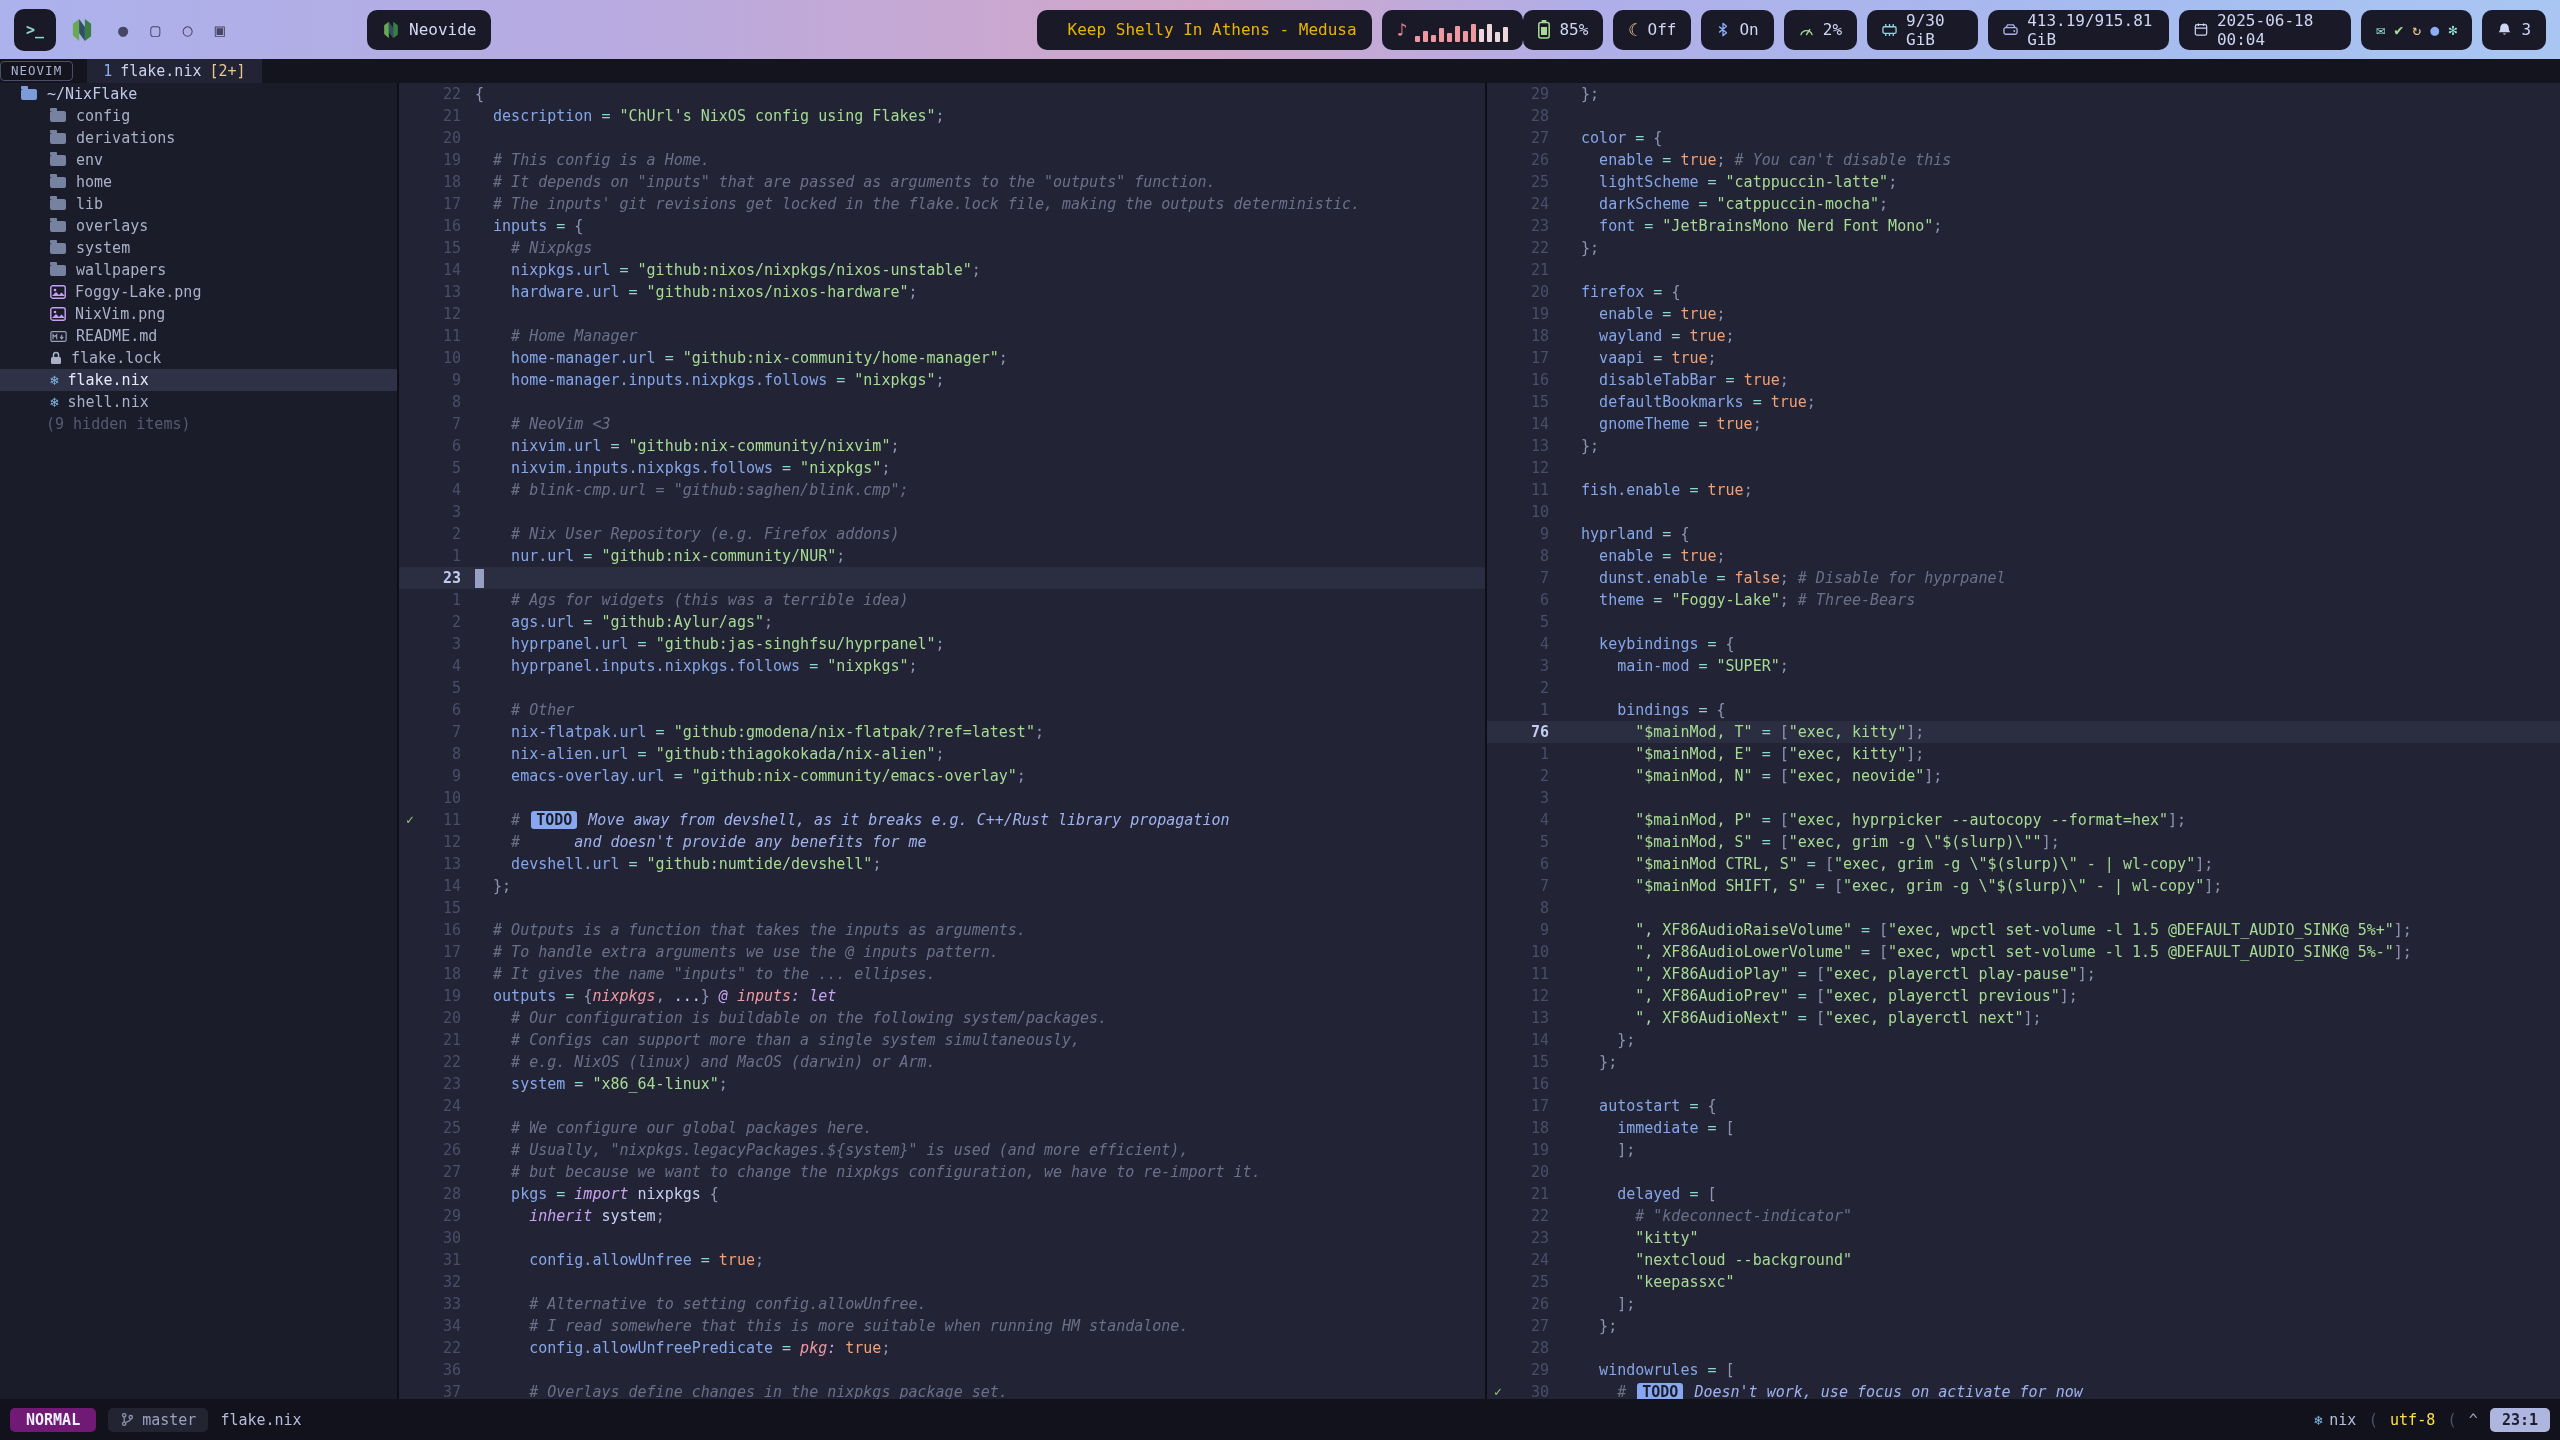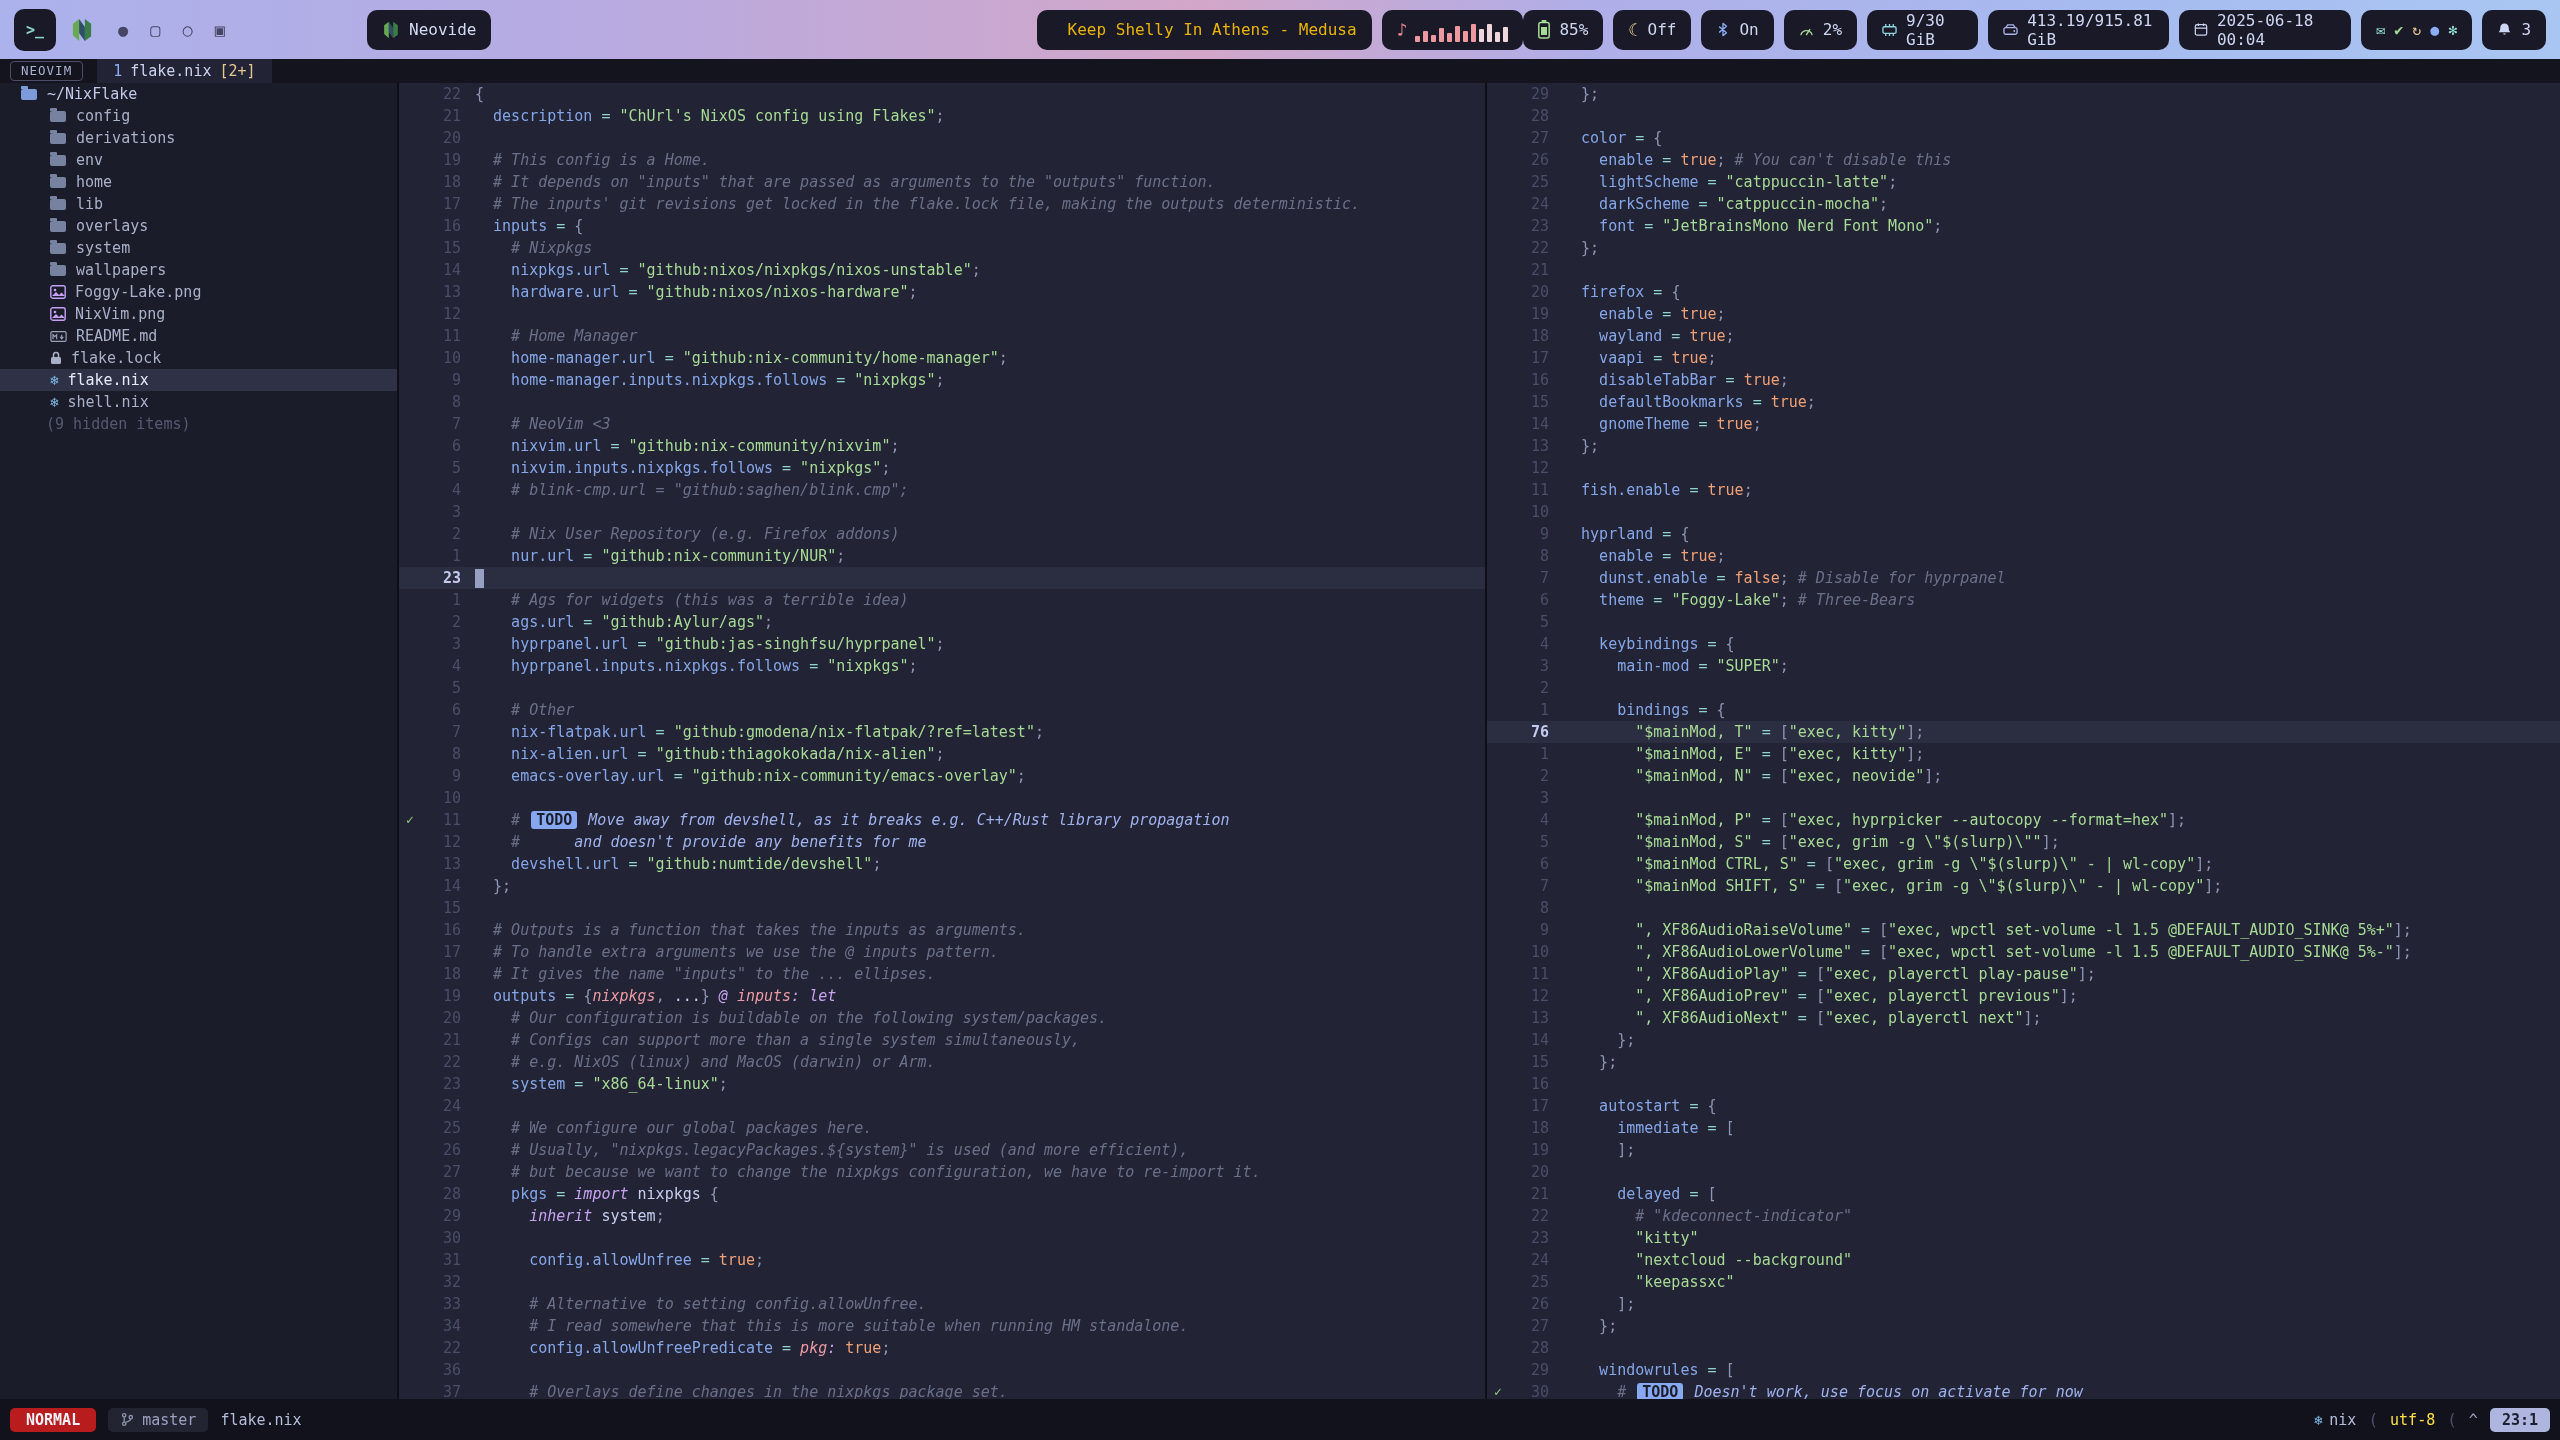"NEOVIM" .tabline { padding-left: 10px -> none }
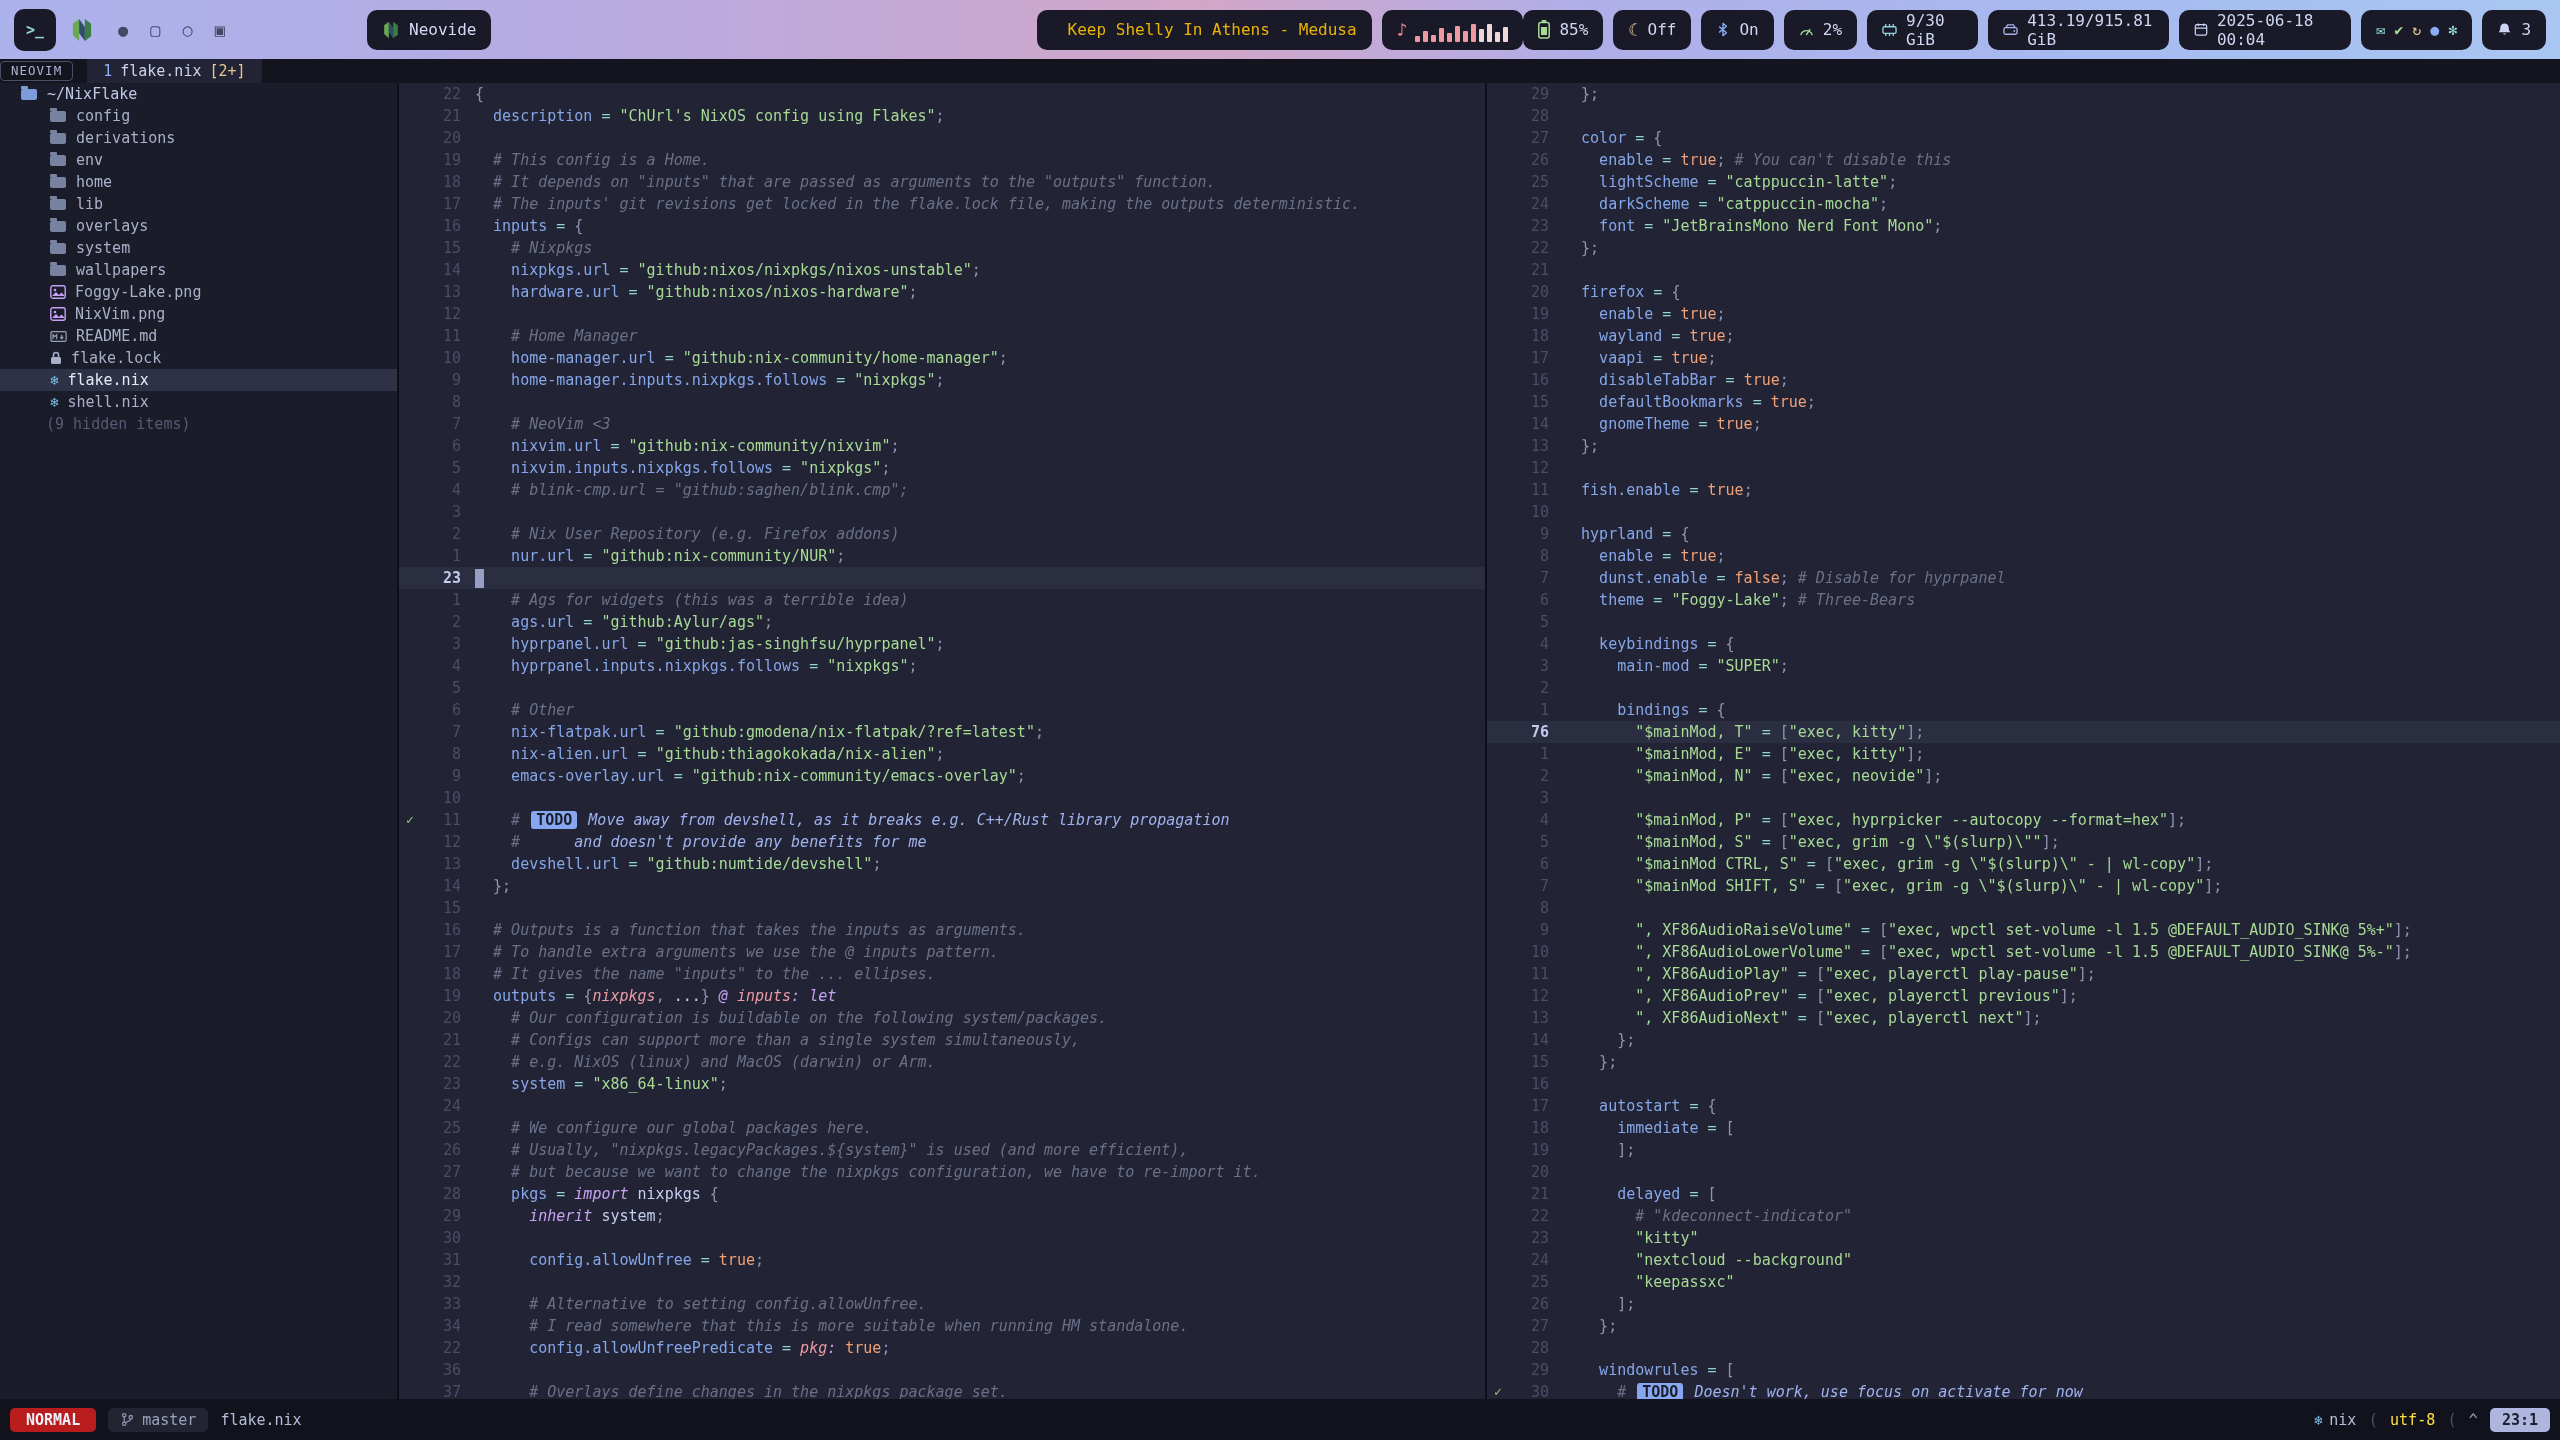"NORMAL" .mode { background: #b91c1c -> #701a75 }
